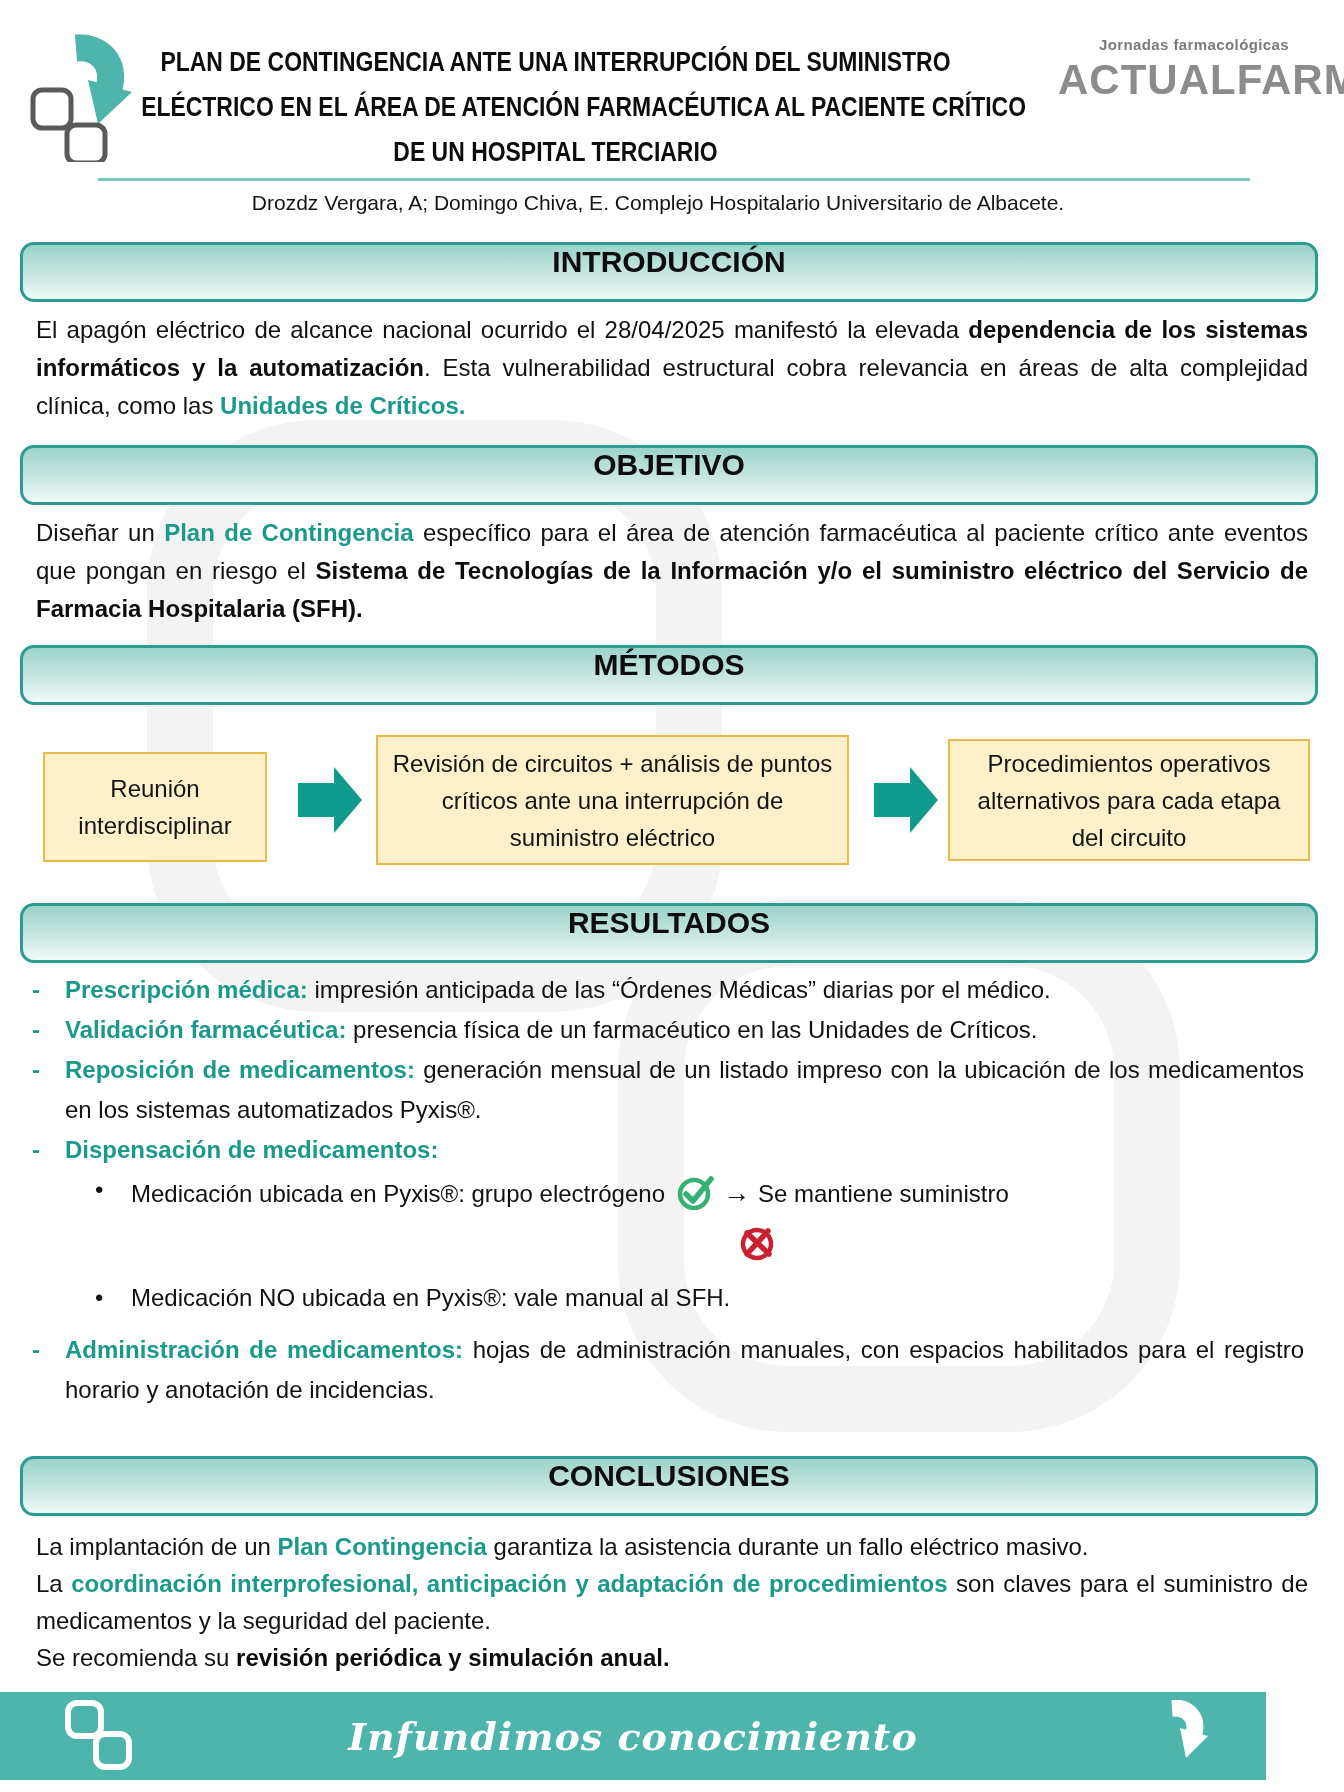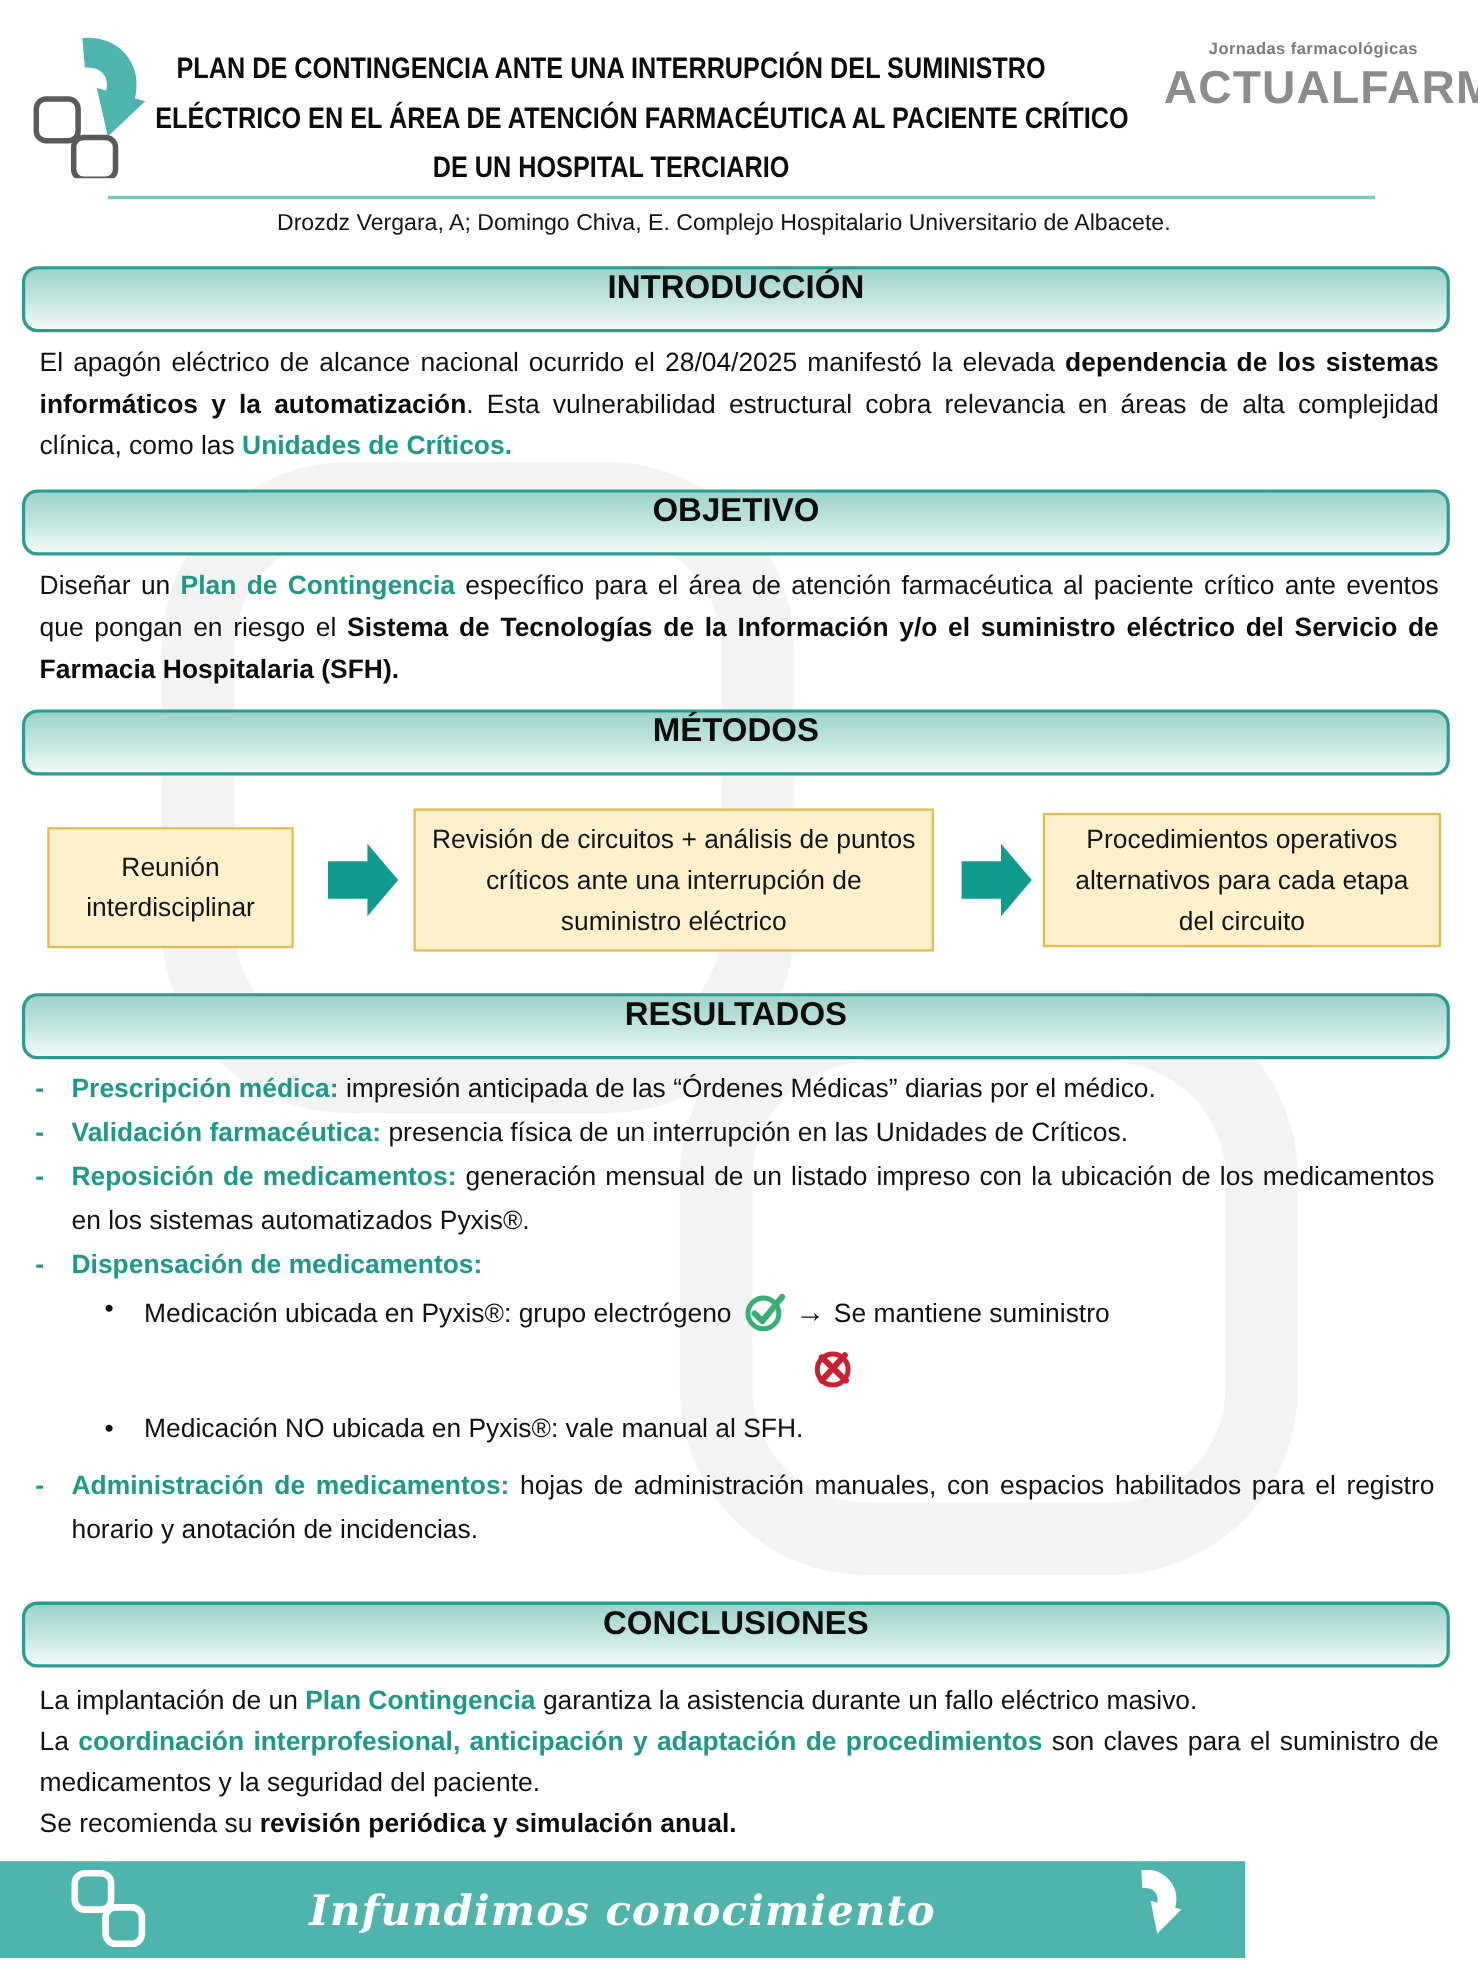"presencia física de un interrupción" span { text: interrupción -> farmacéutico }
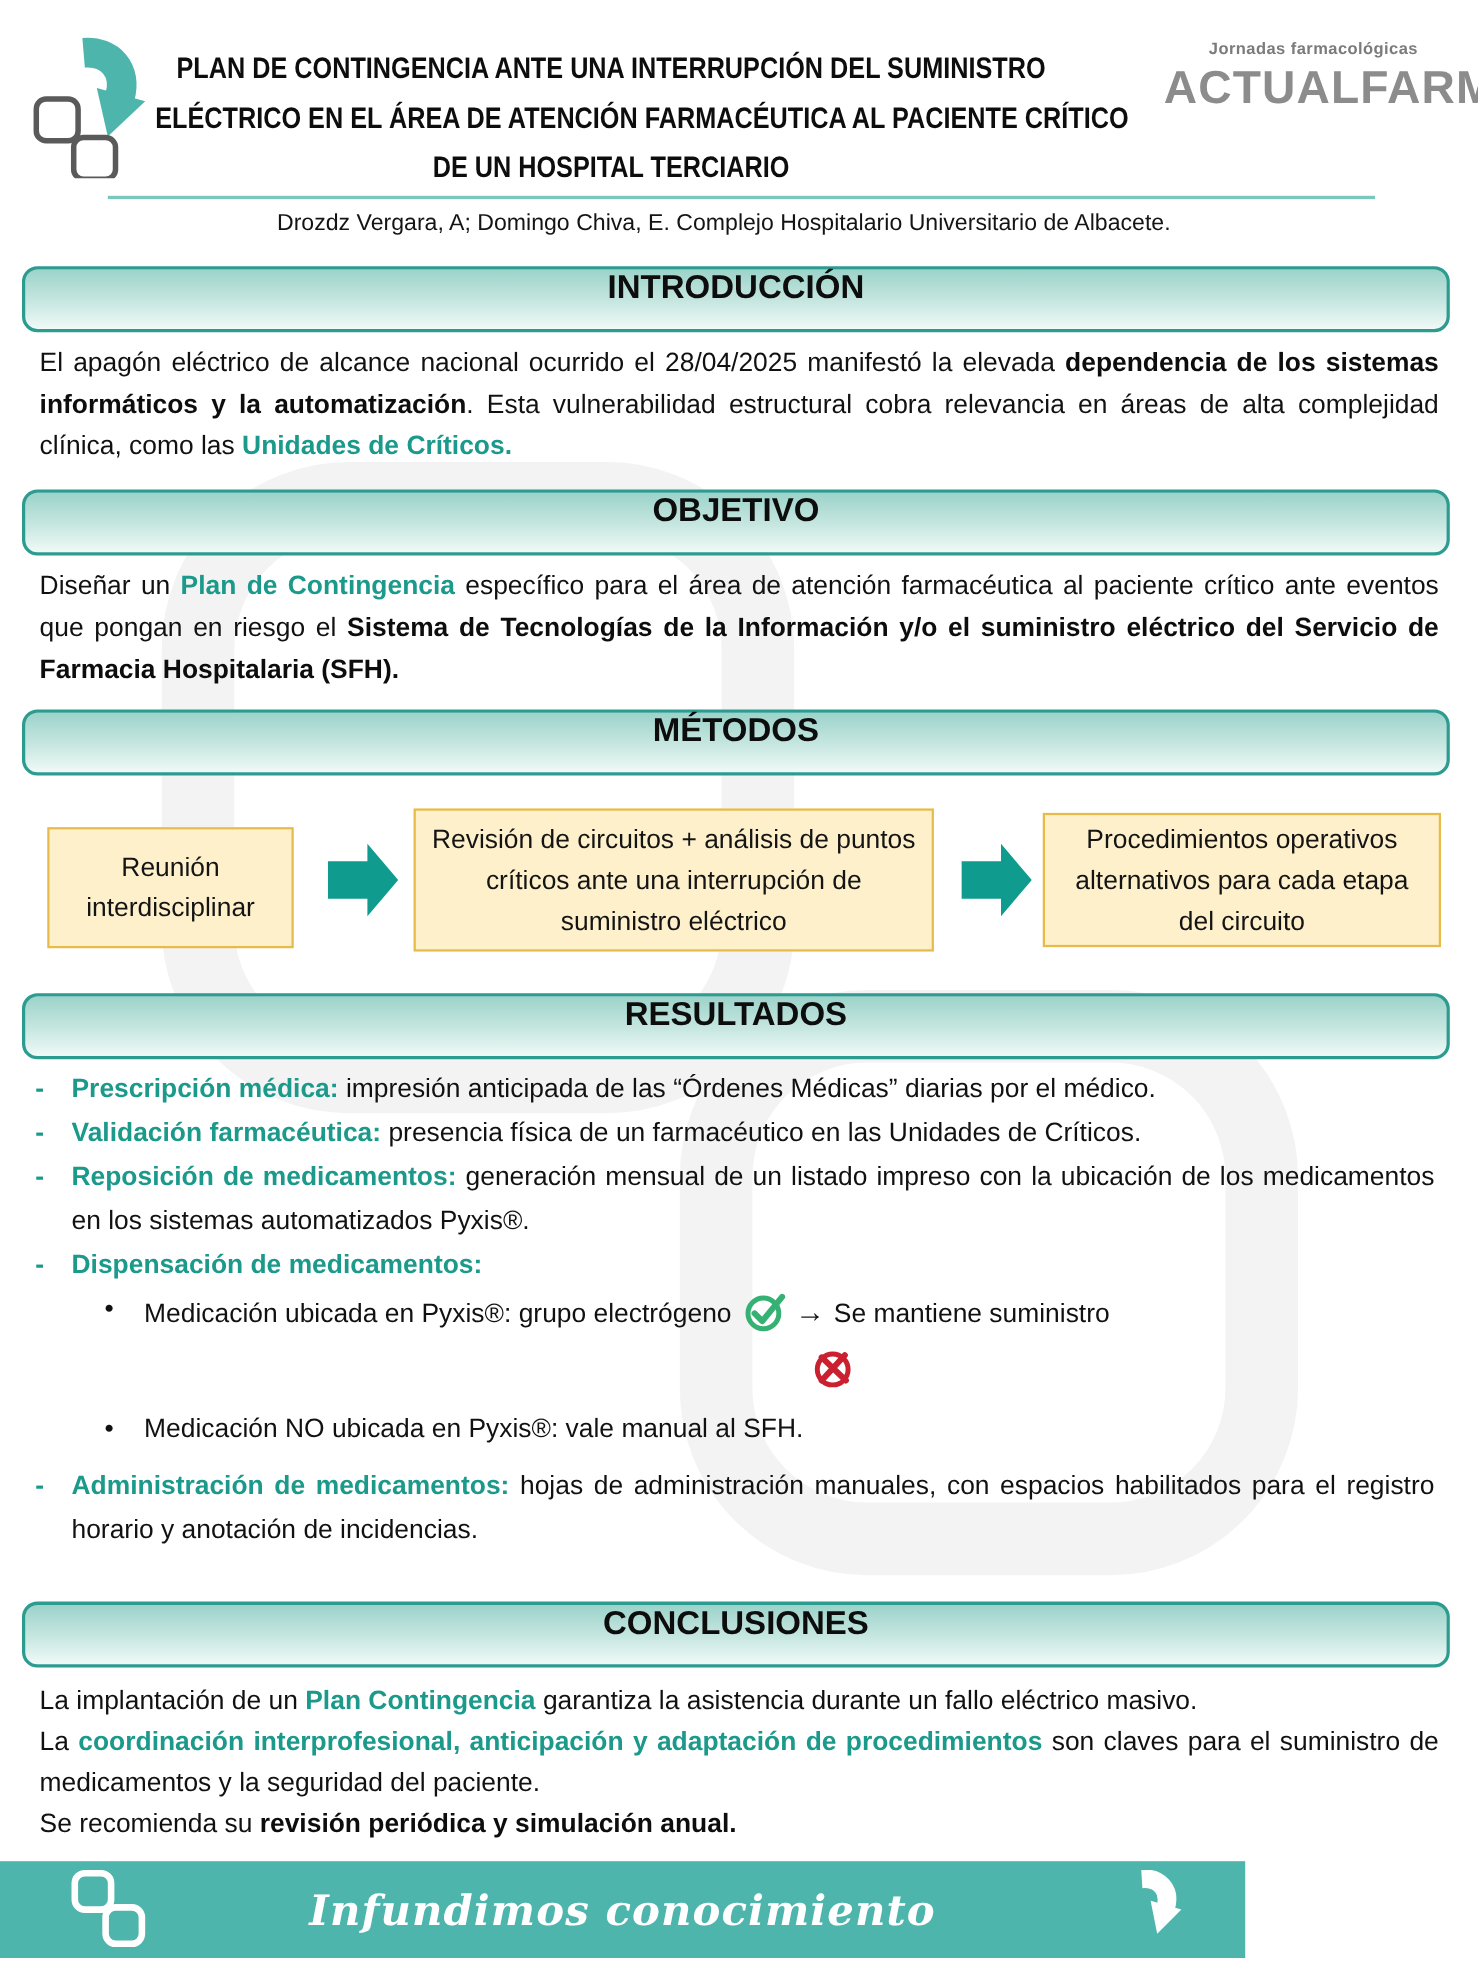"Infundimos conocimiento" .footer { width: 1132px -> 1266px }
